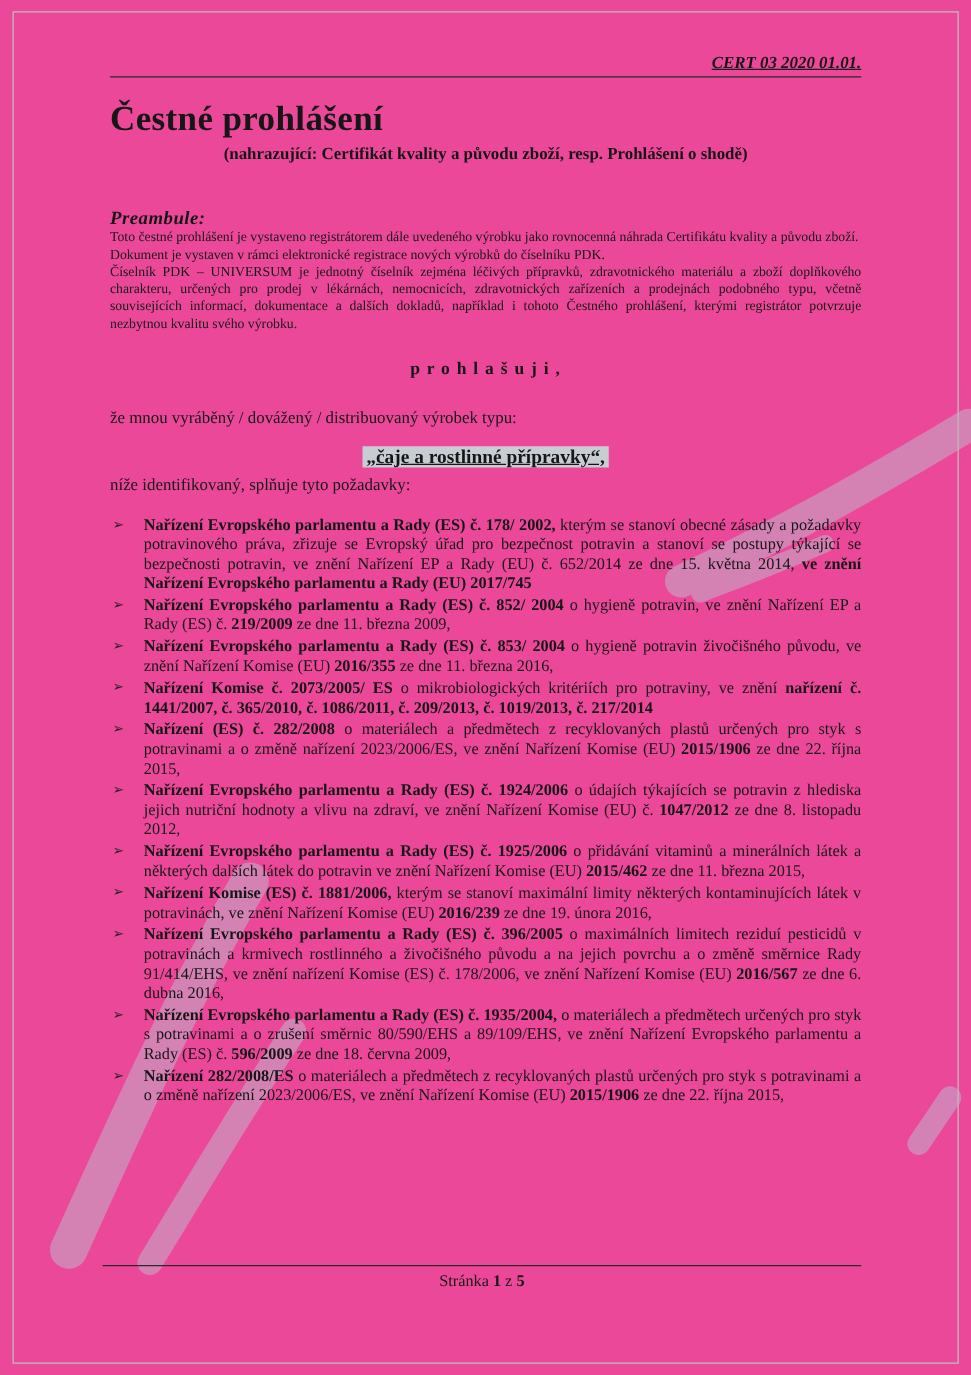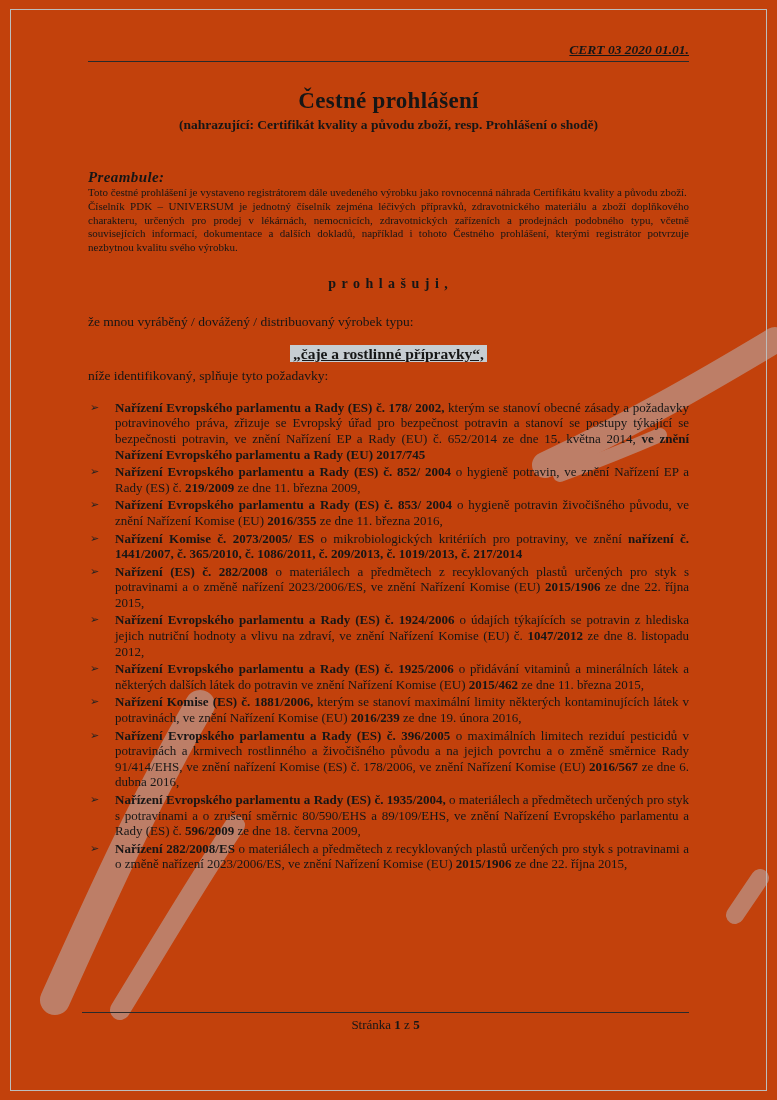"CERT 03 2020 01.01." .sheet { background: #c2410c -> #ec4899 }
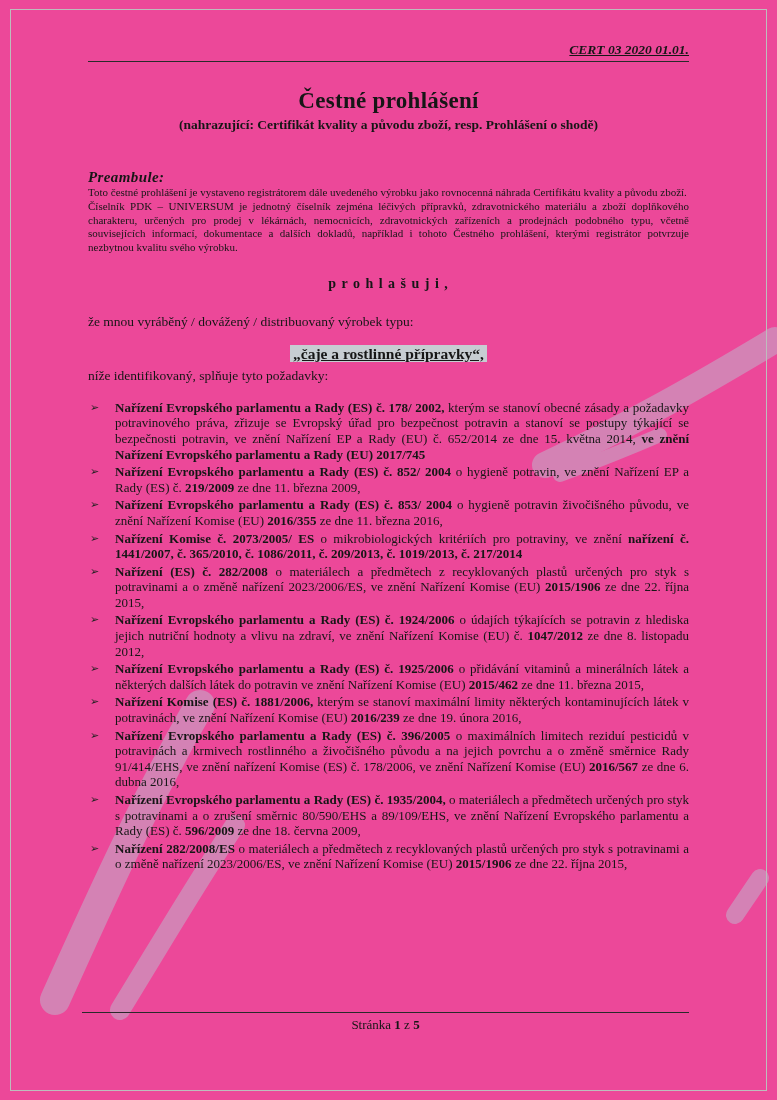"Čestné prohlášení" .title { font-size: 23px -> 28px; margin-top: 26px -> 18px; text-align: center -> none }
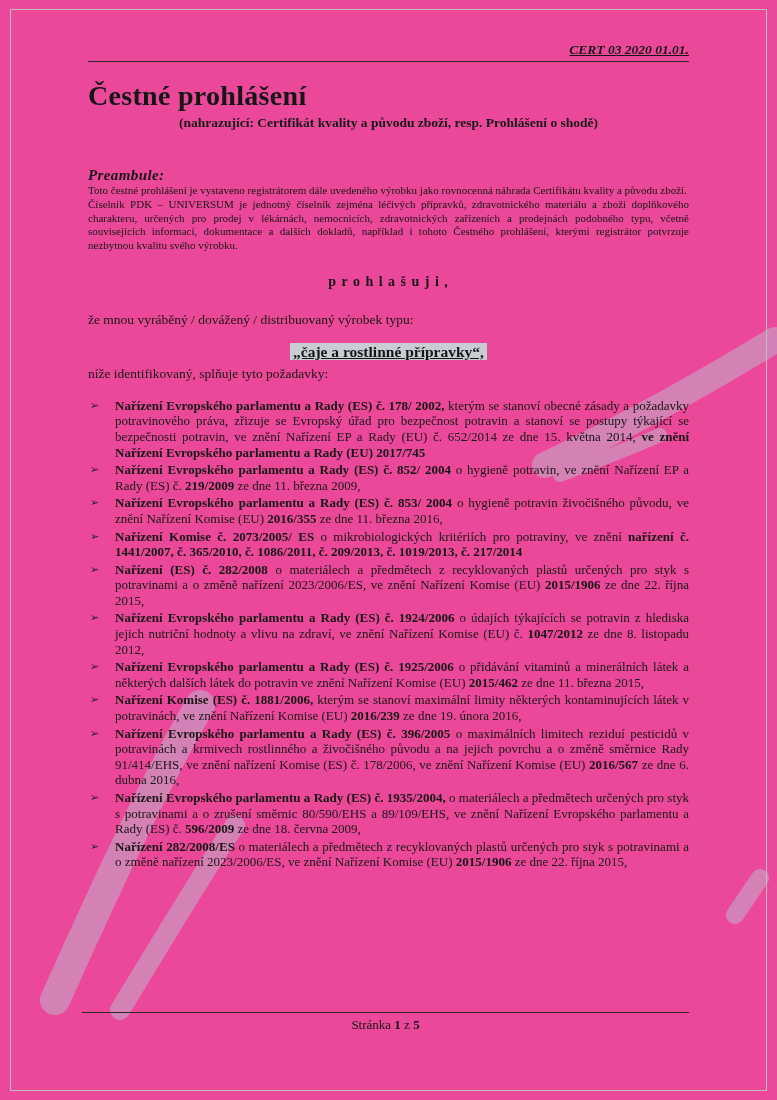"Dokument je vystaven v rámci" p.pre-par { html: none -> <p>Dokument je vystaven v rámci elektronické registrace nových výrobků do číselníku PDK.</p> }
